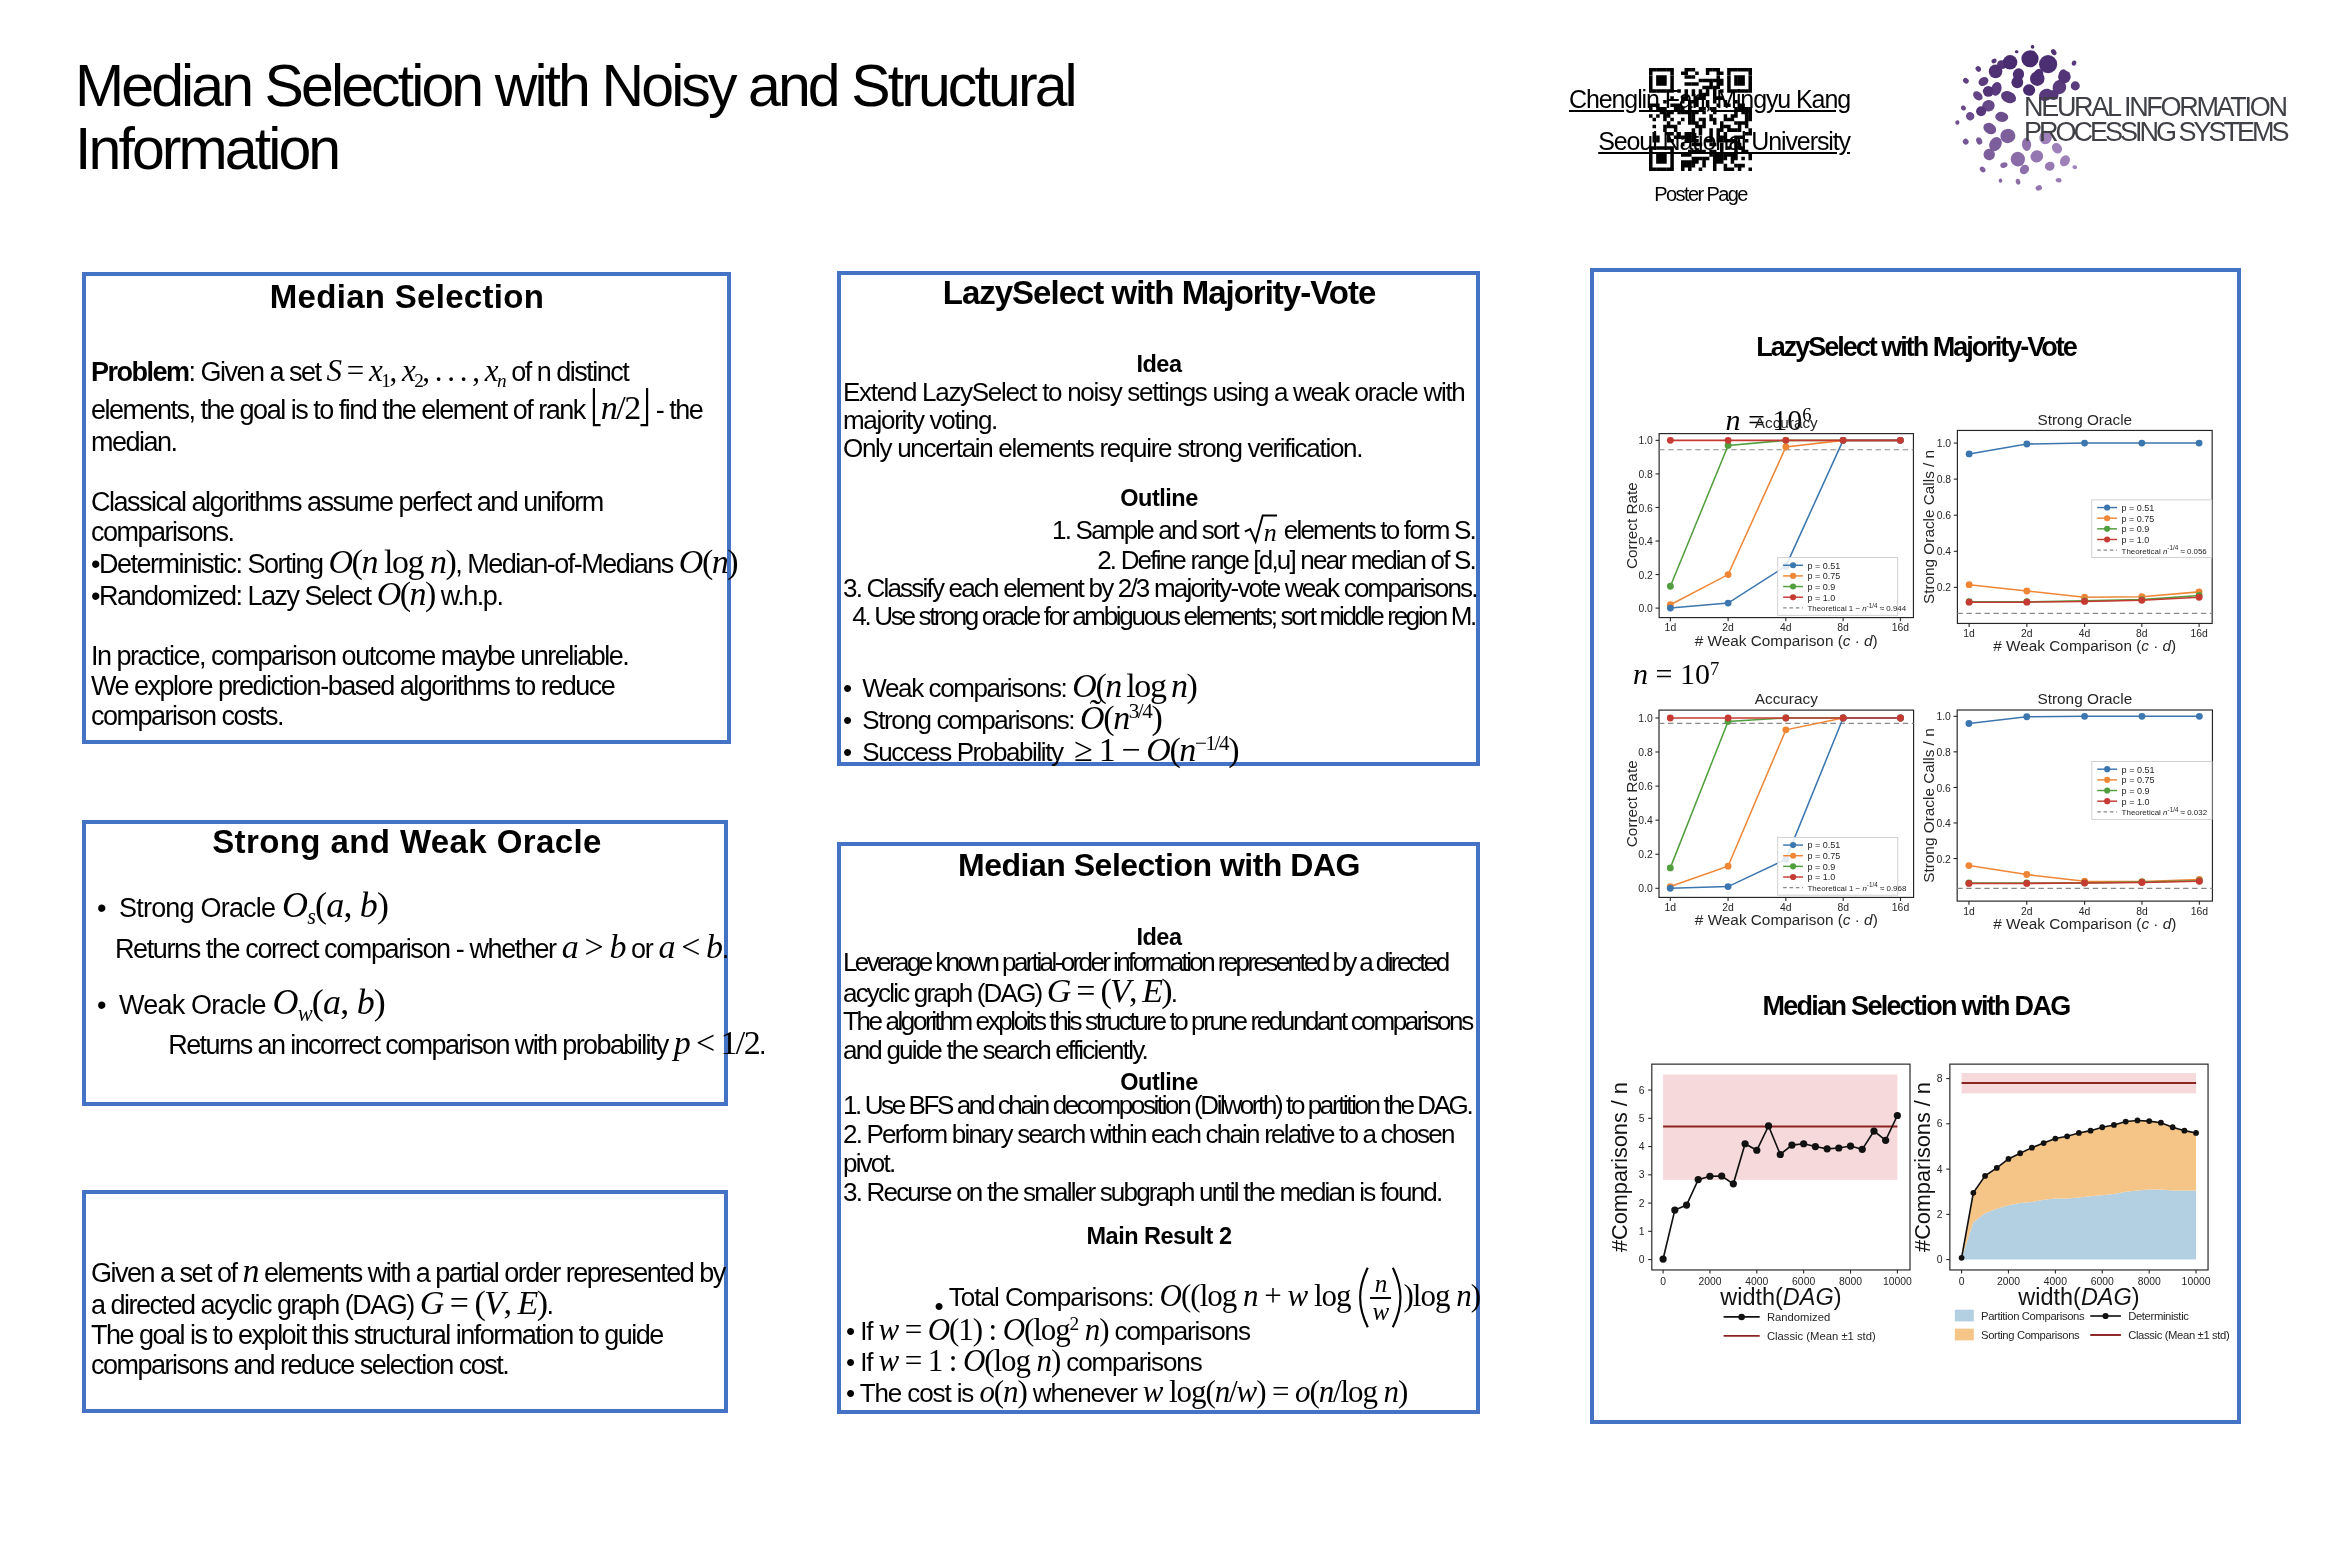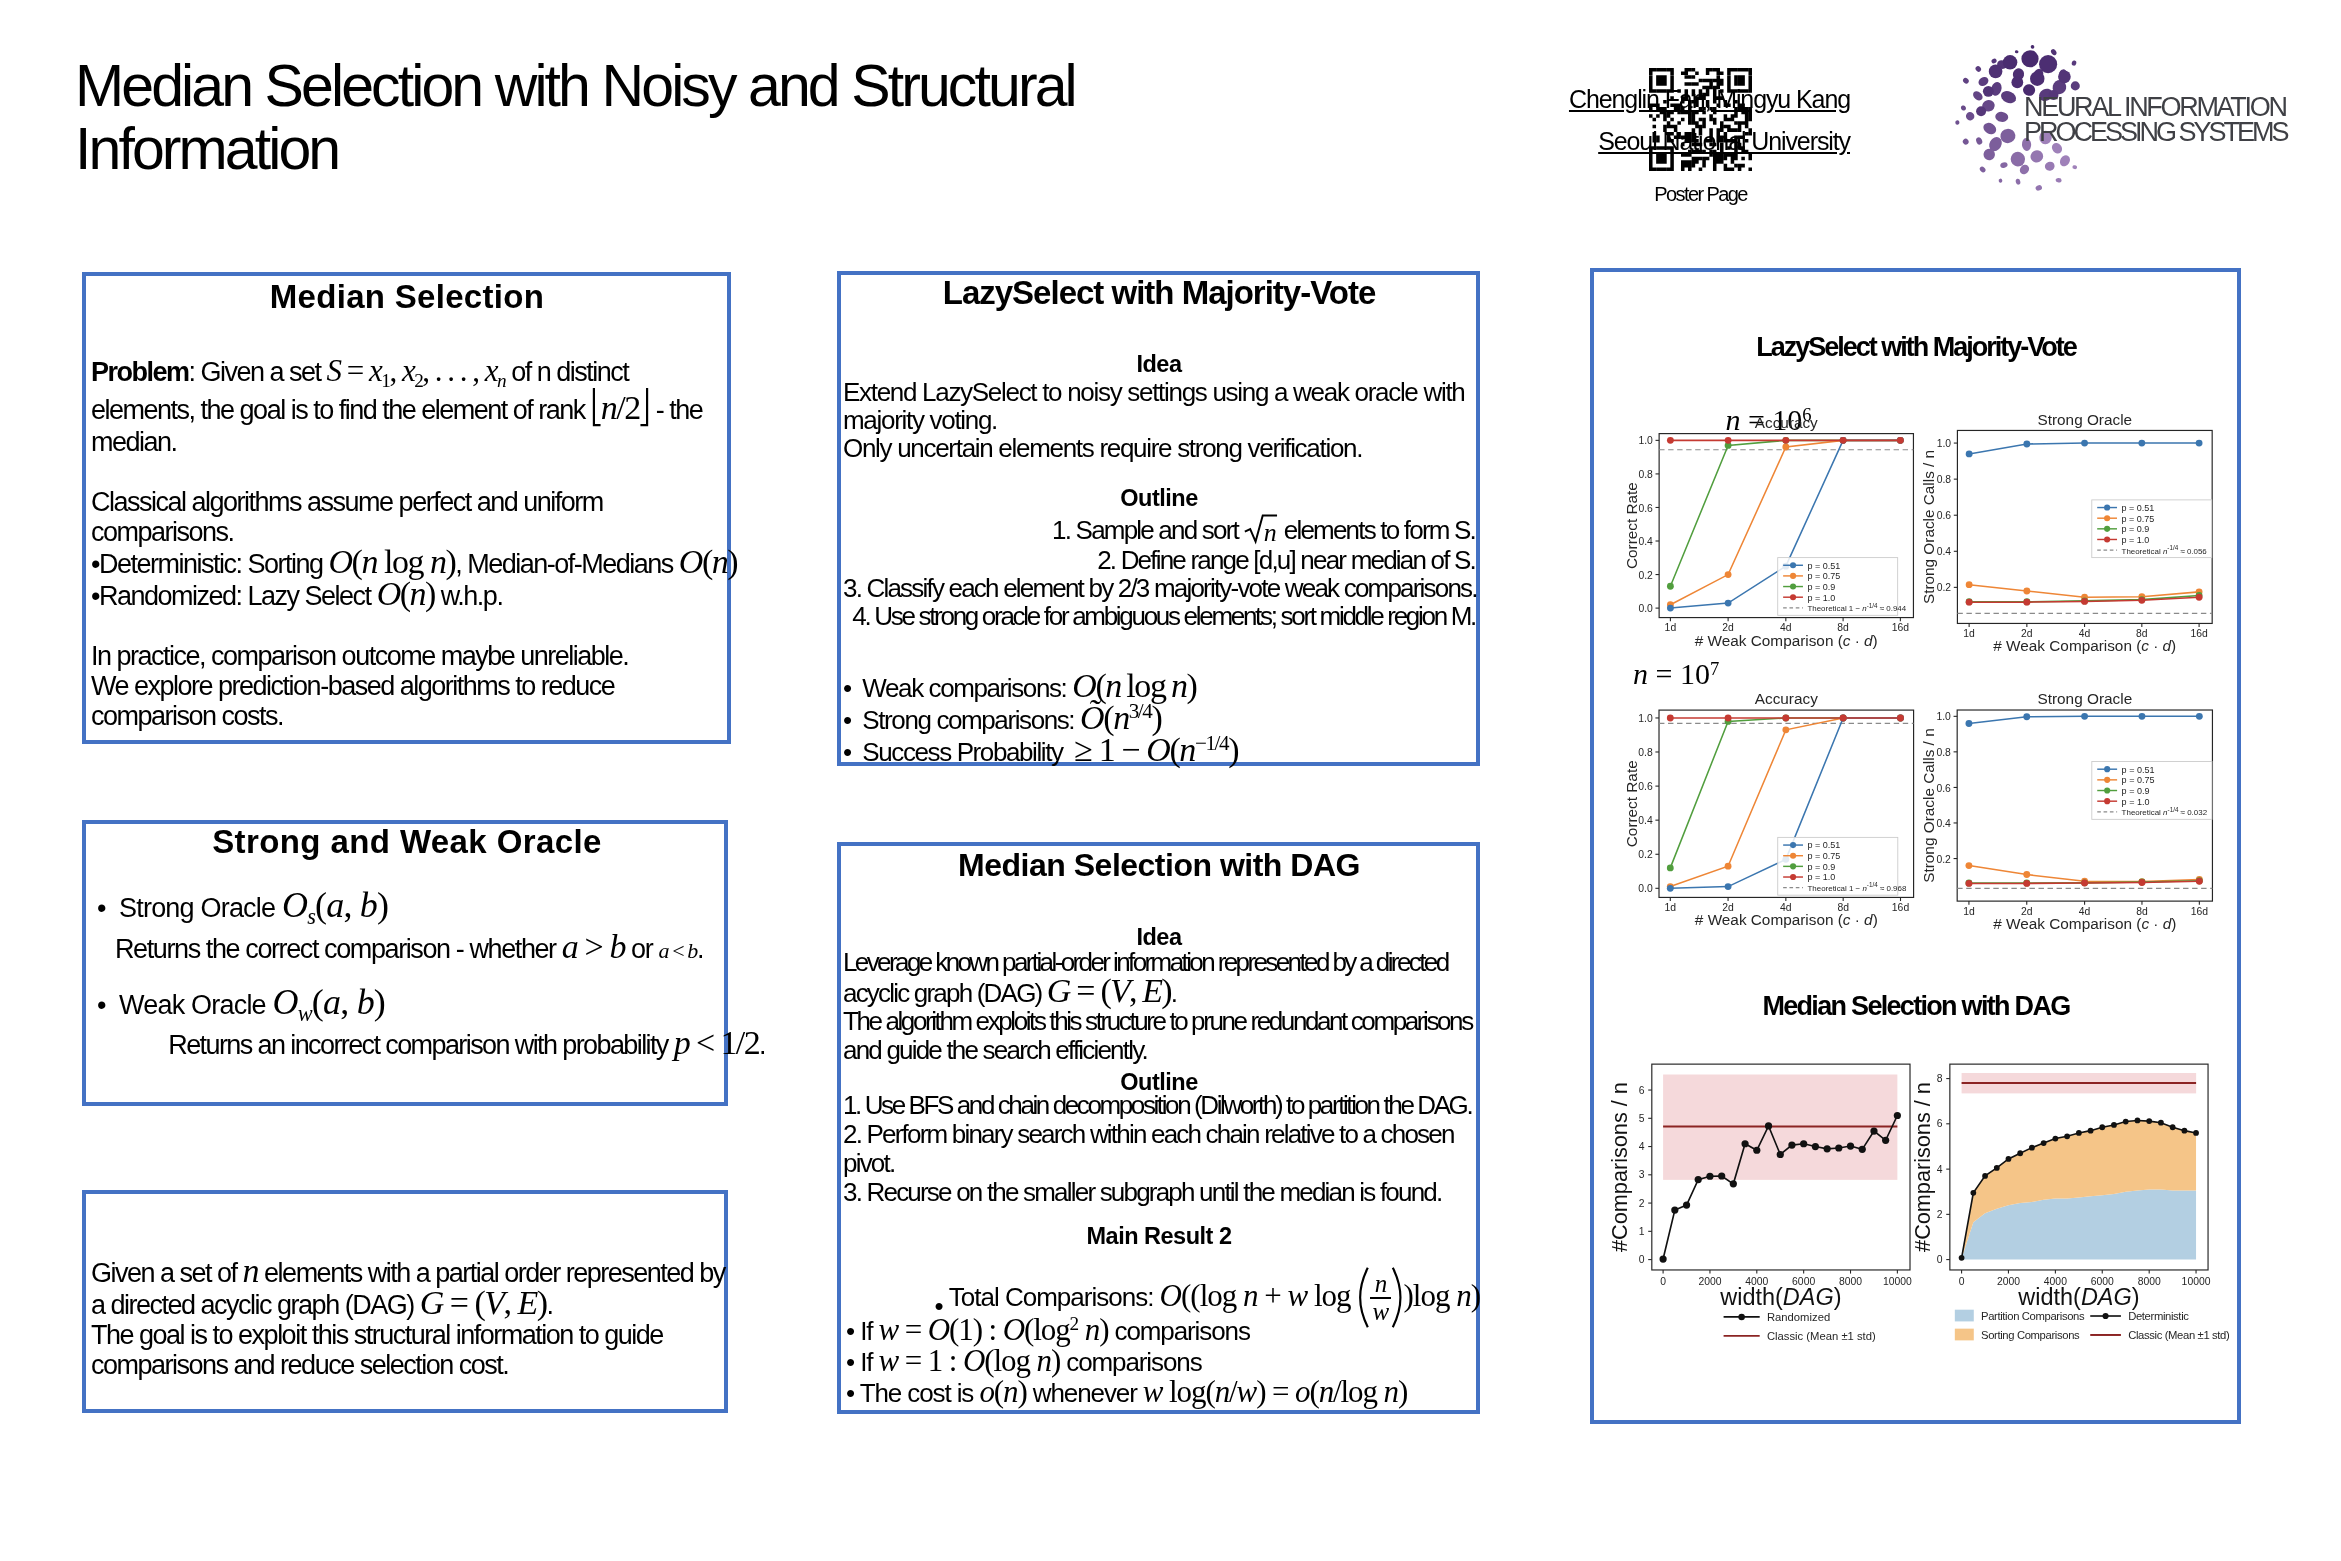"a < b" span.f { font-size: 22px -> 34px }
